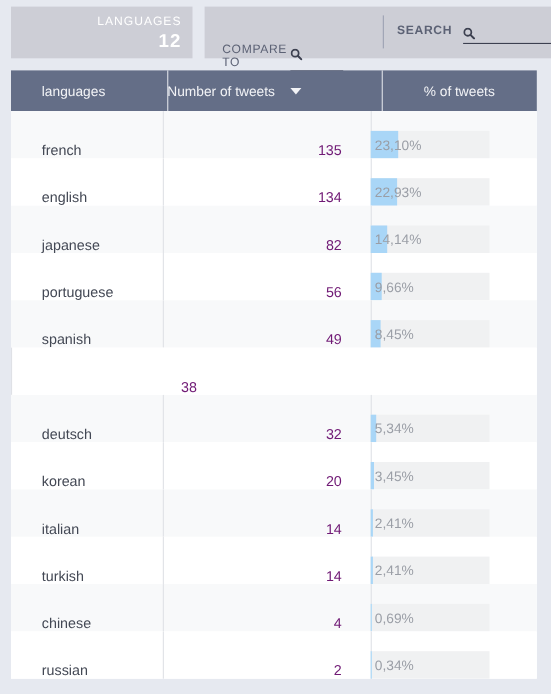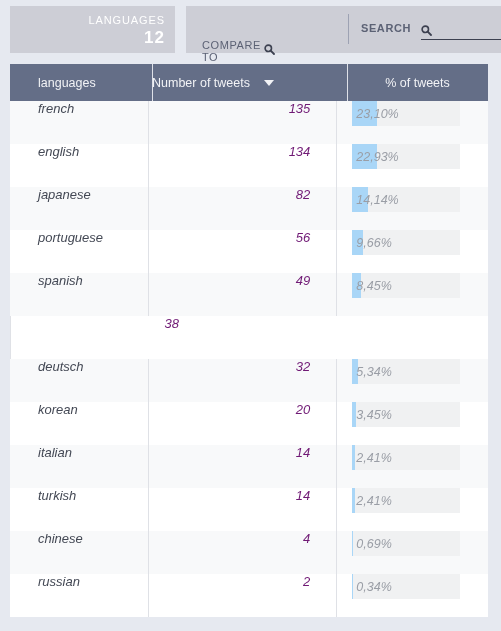"french" .td { align-items: flex-start -> flex-end; font-style: italic -> none }
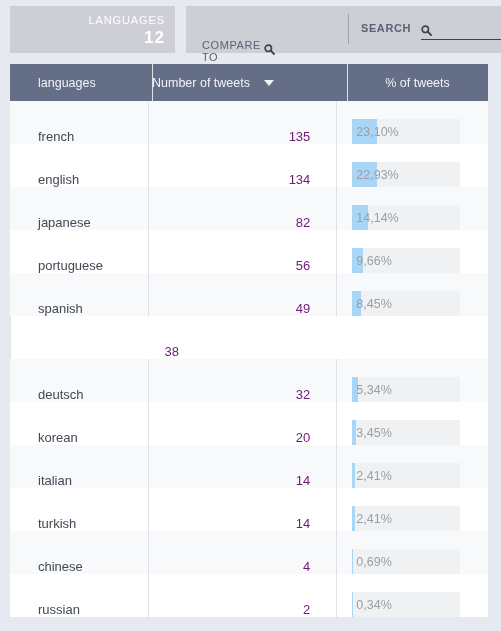"23,10%" .td.c2 { padding-left: 16px -> none }
